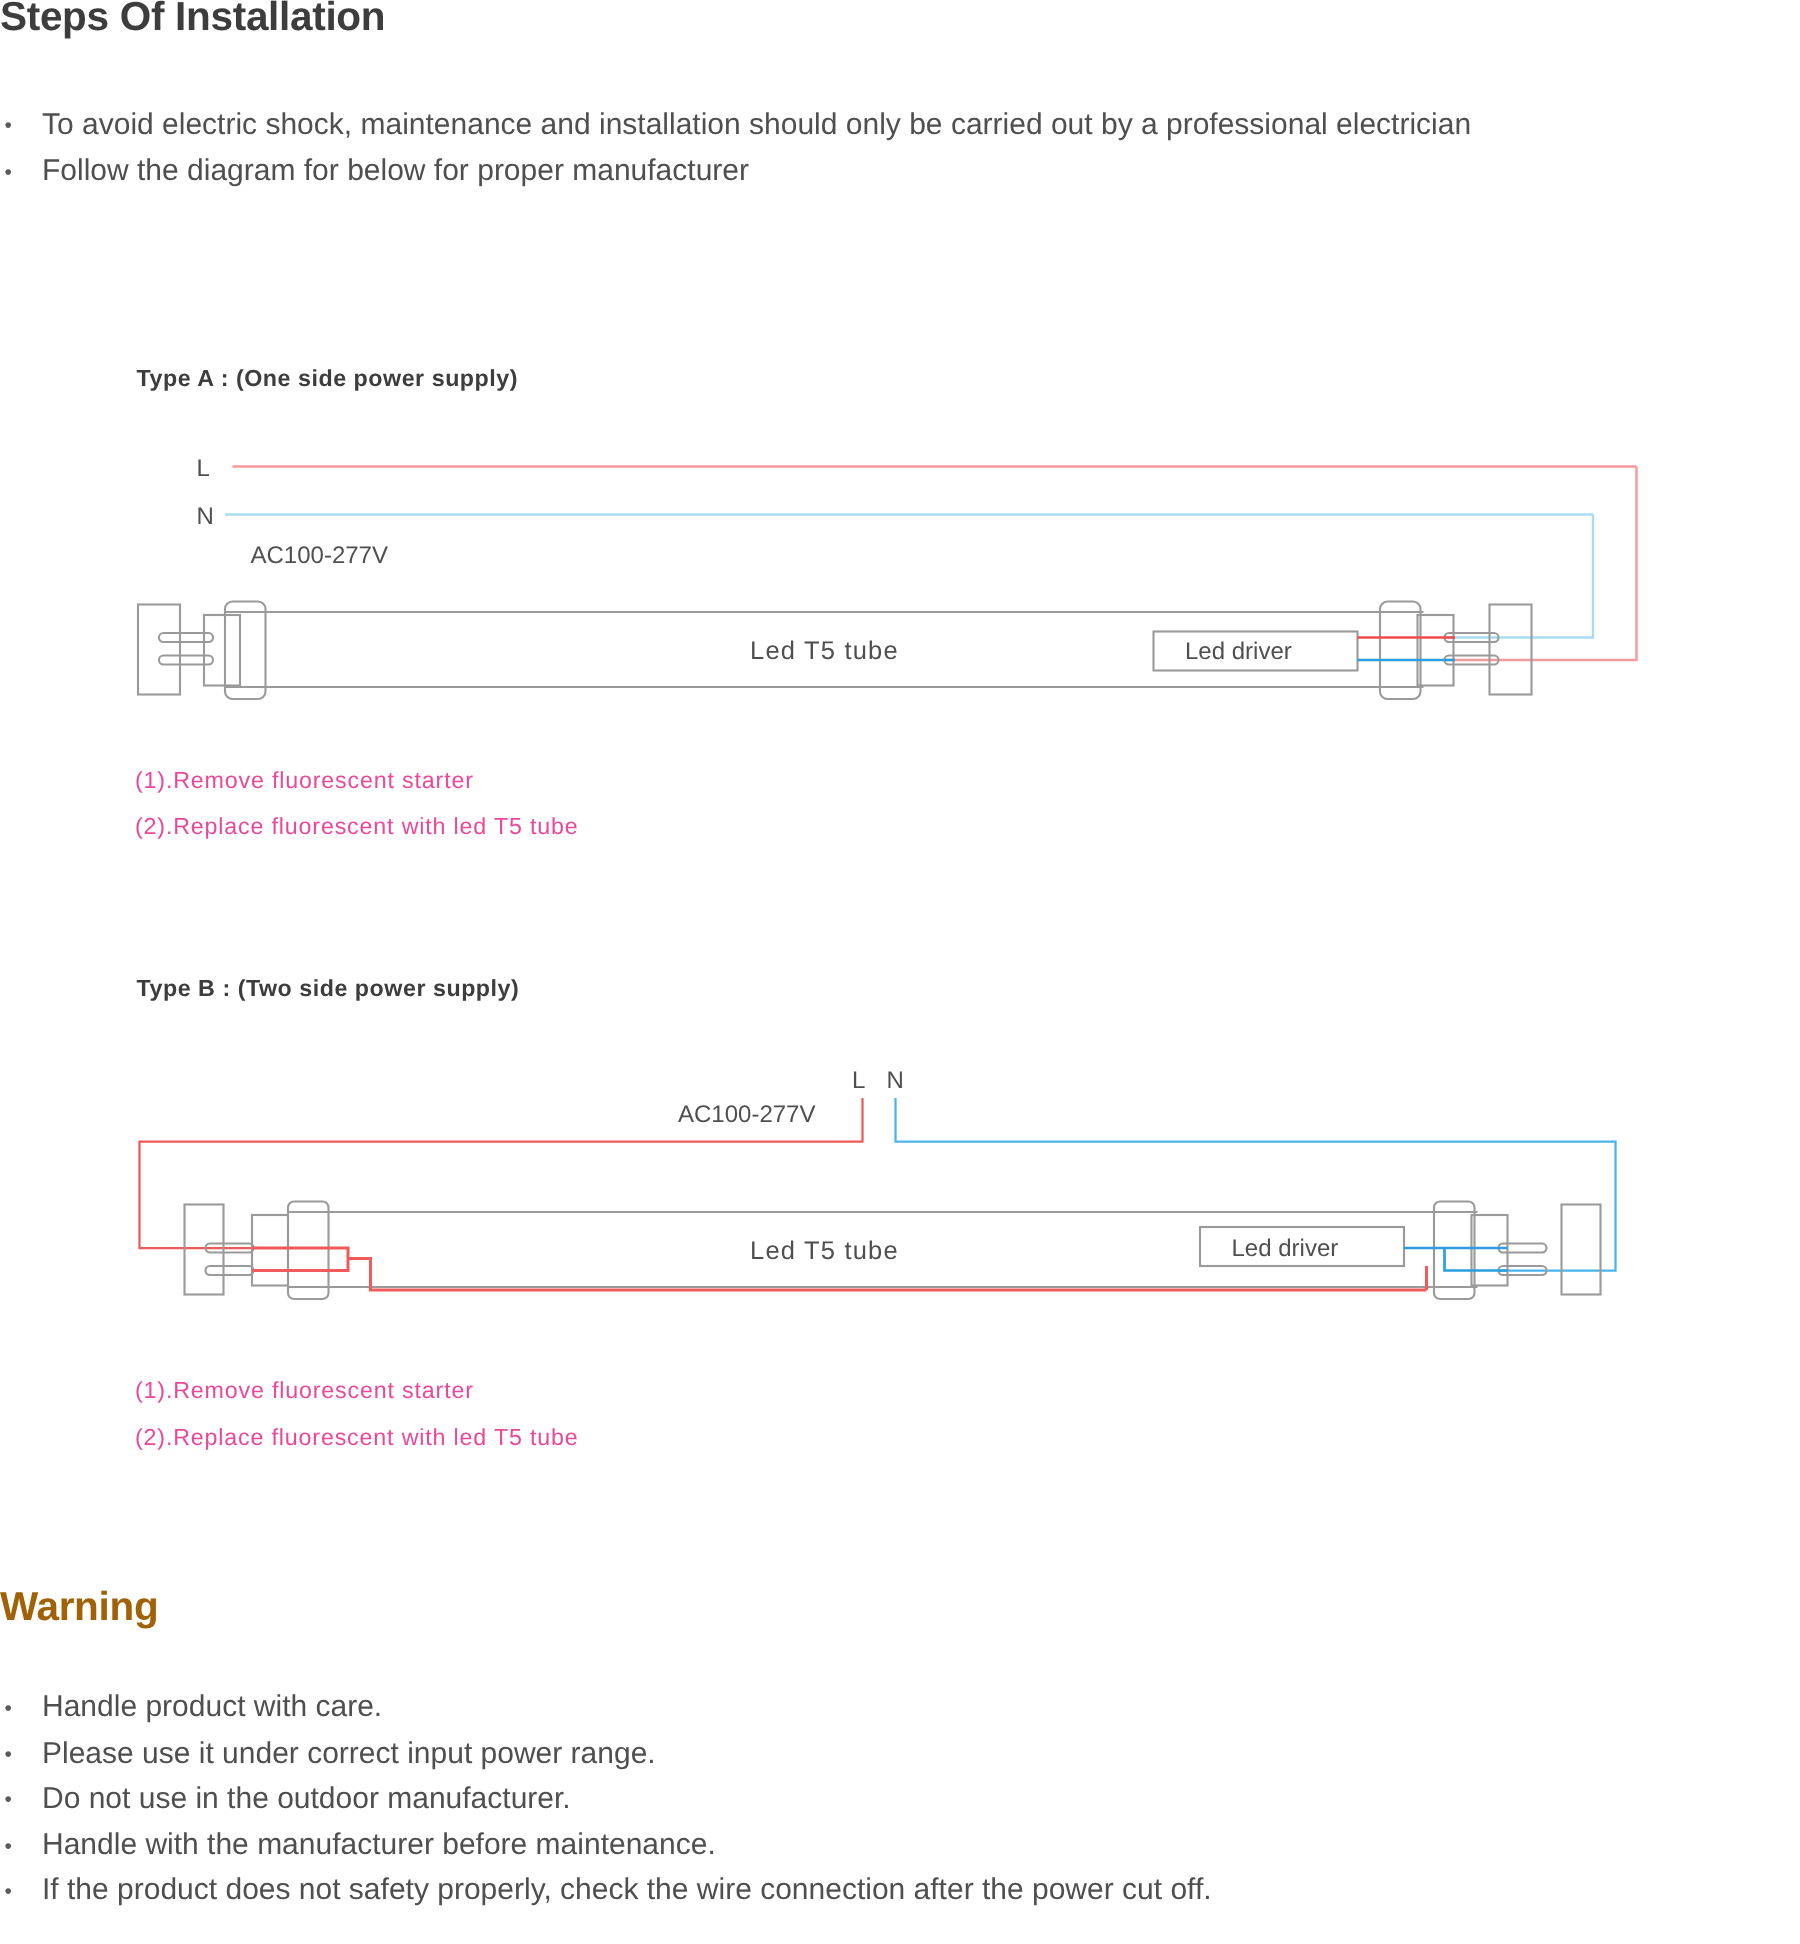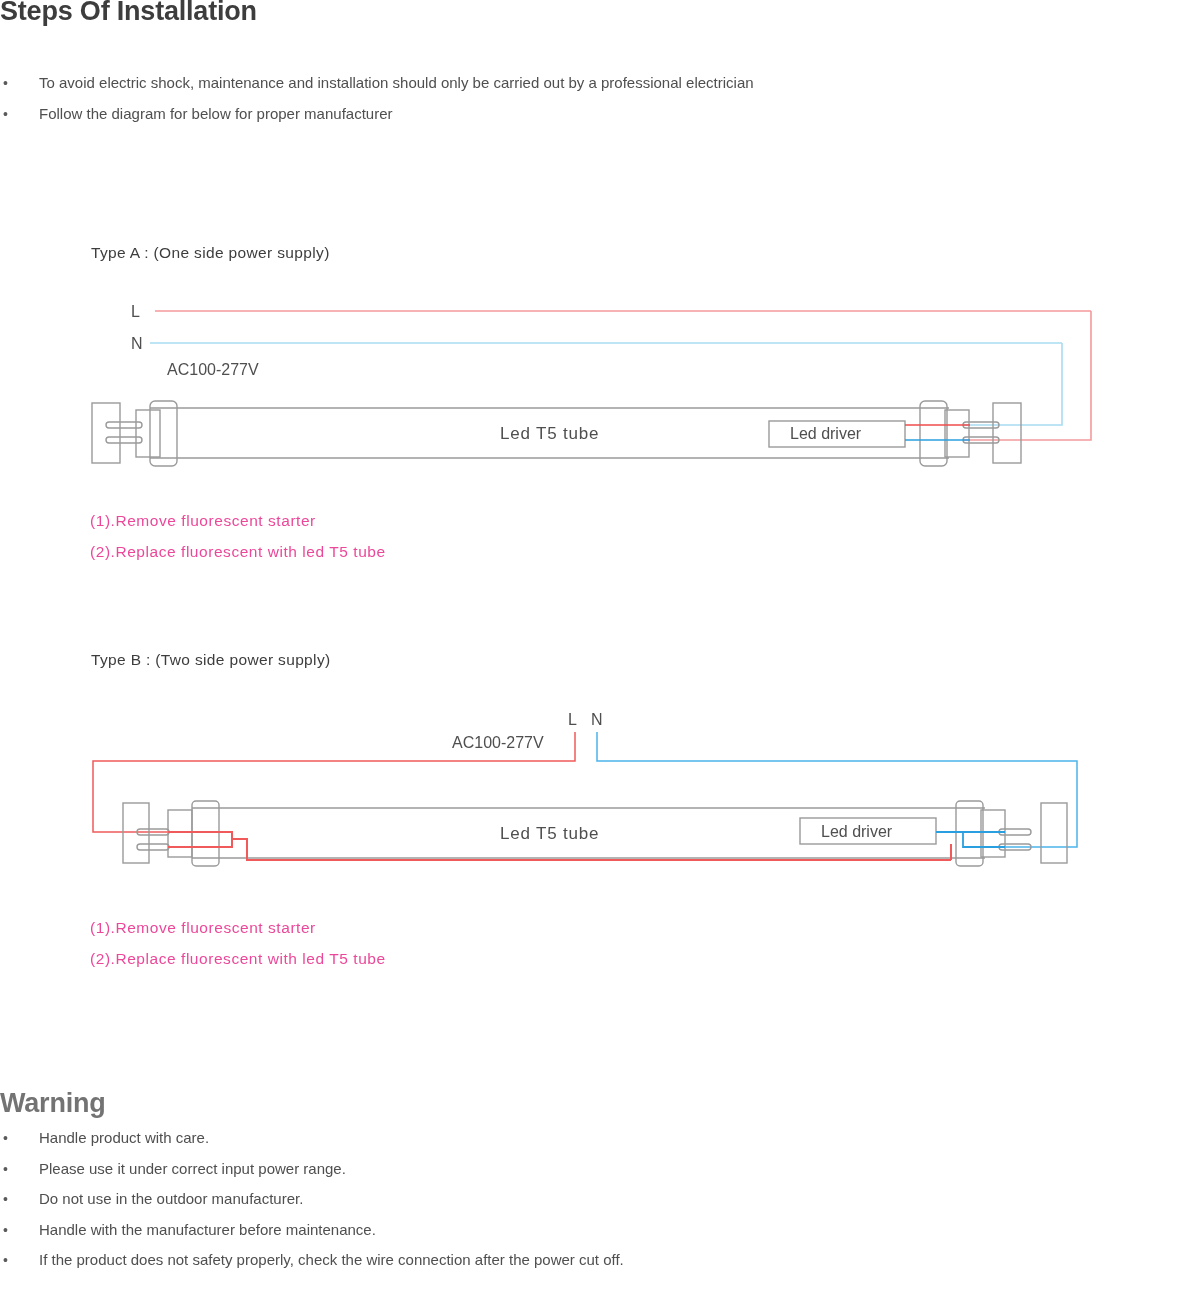"To avoid electric shock, maintenance" .bullet-list li { font-size: 15px -> 20px; padding-left: 39px -> 28px }
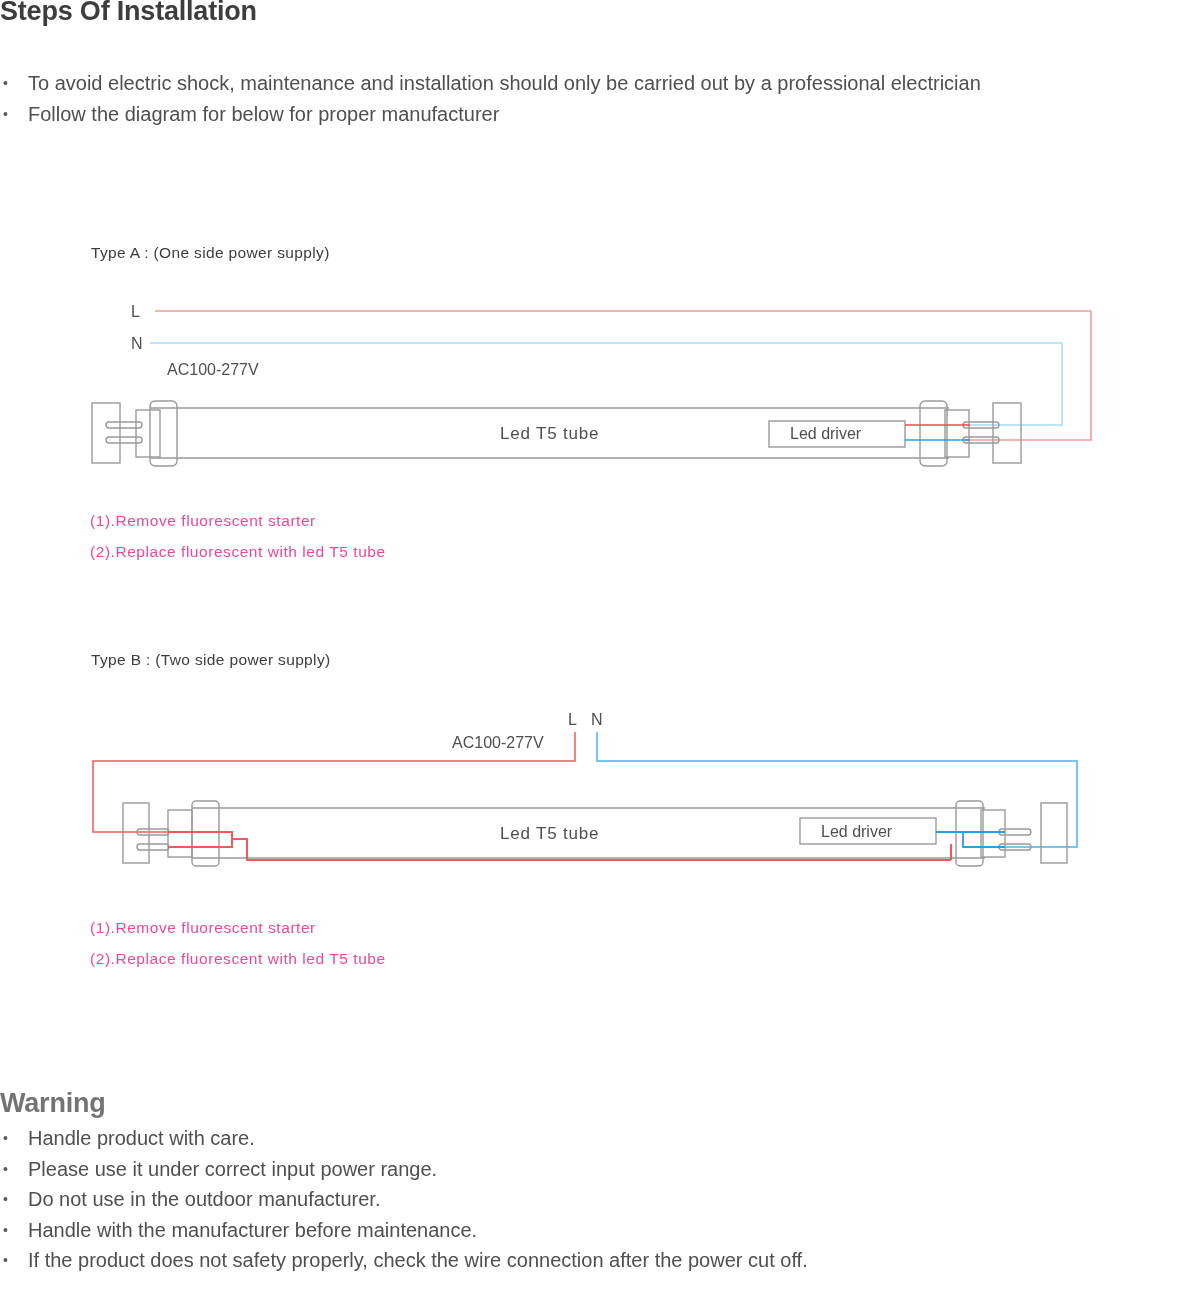"Type A : (One side" .type-title { font-weight: normal -> bold }
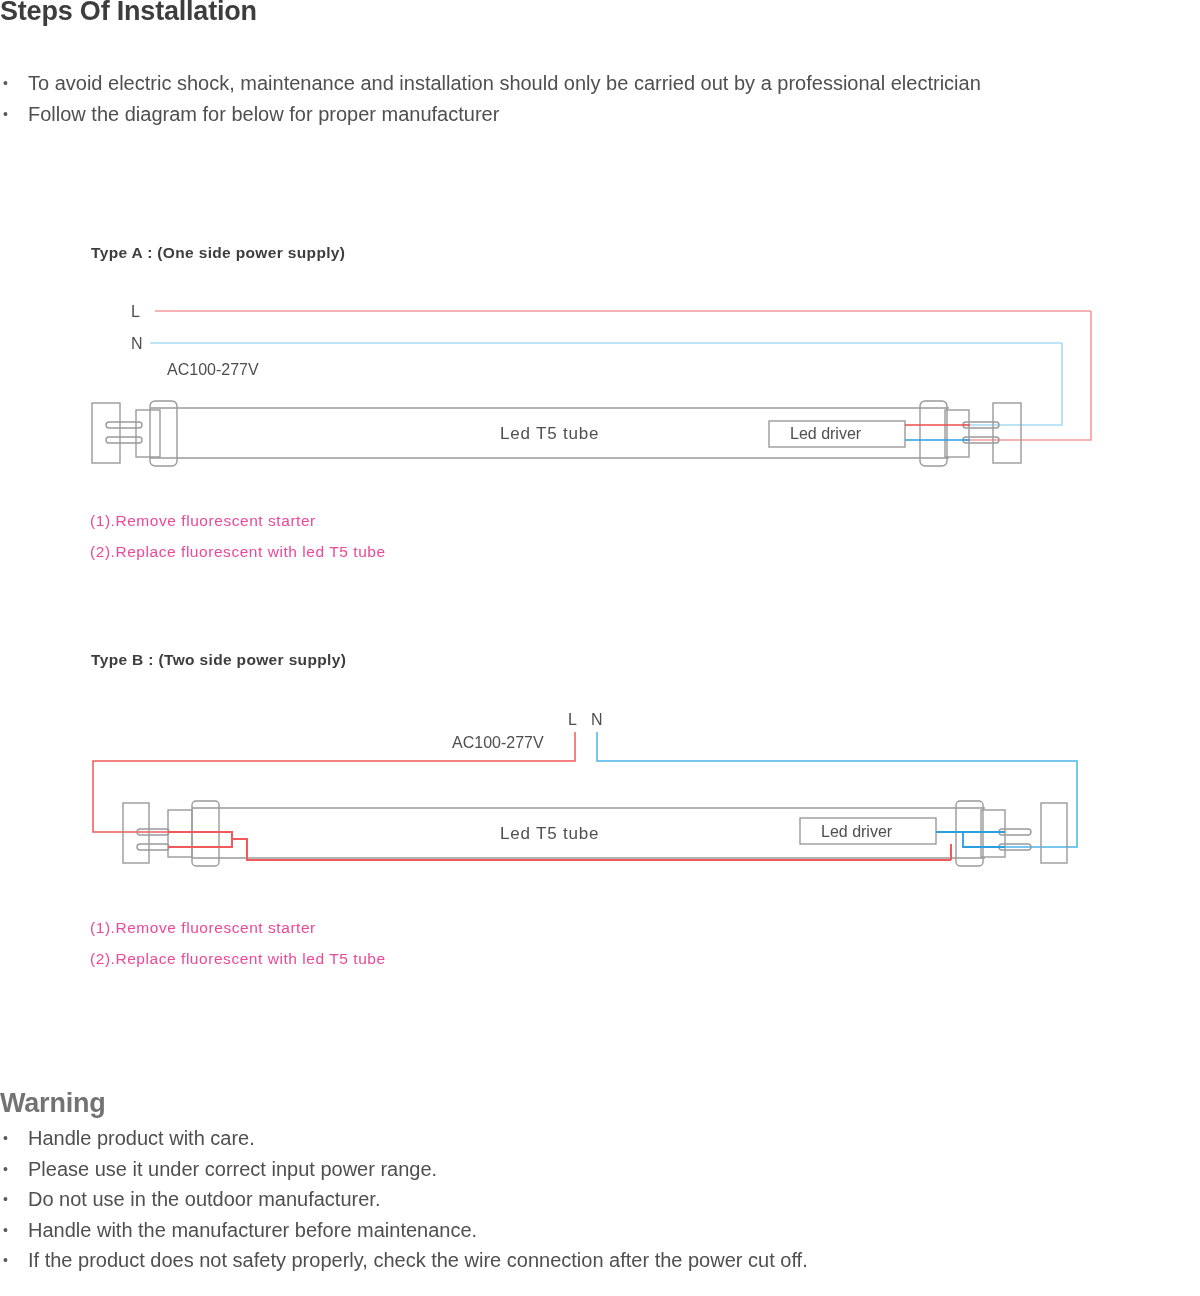"Warning" .warning-title { color: #737373 -> #a16207; margin-top: 32px -> none }
